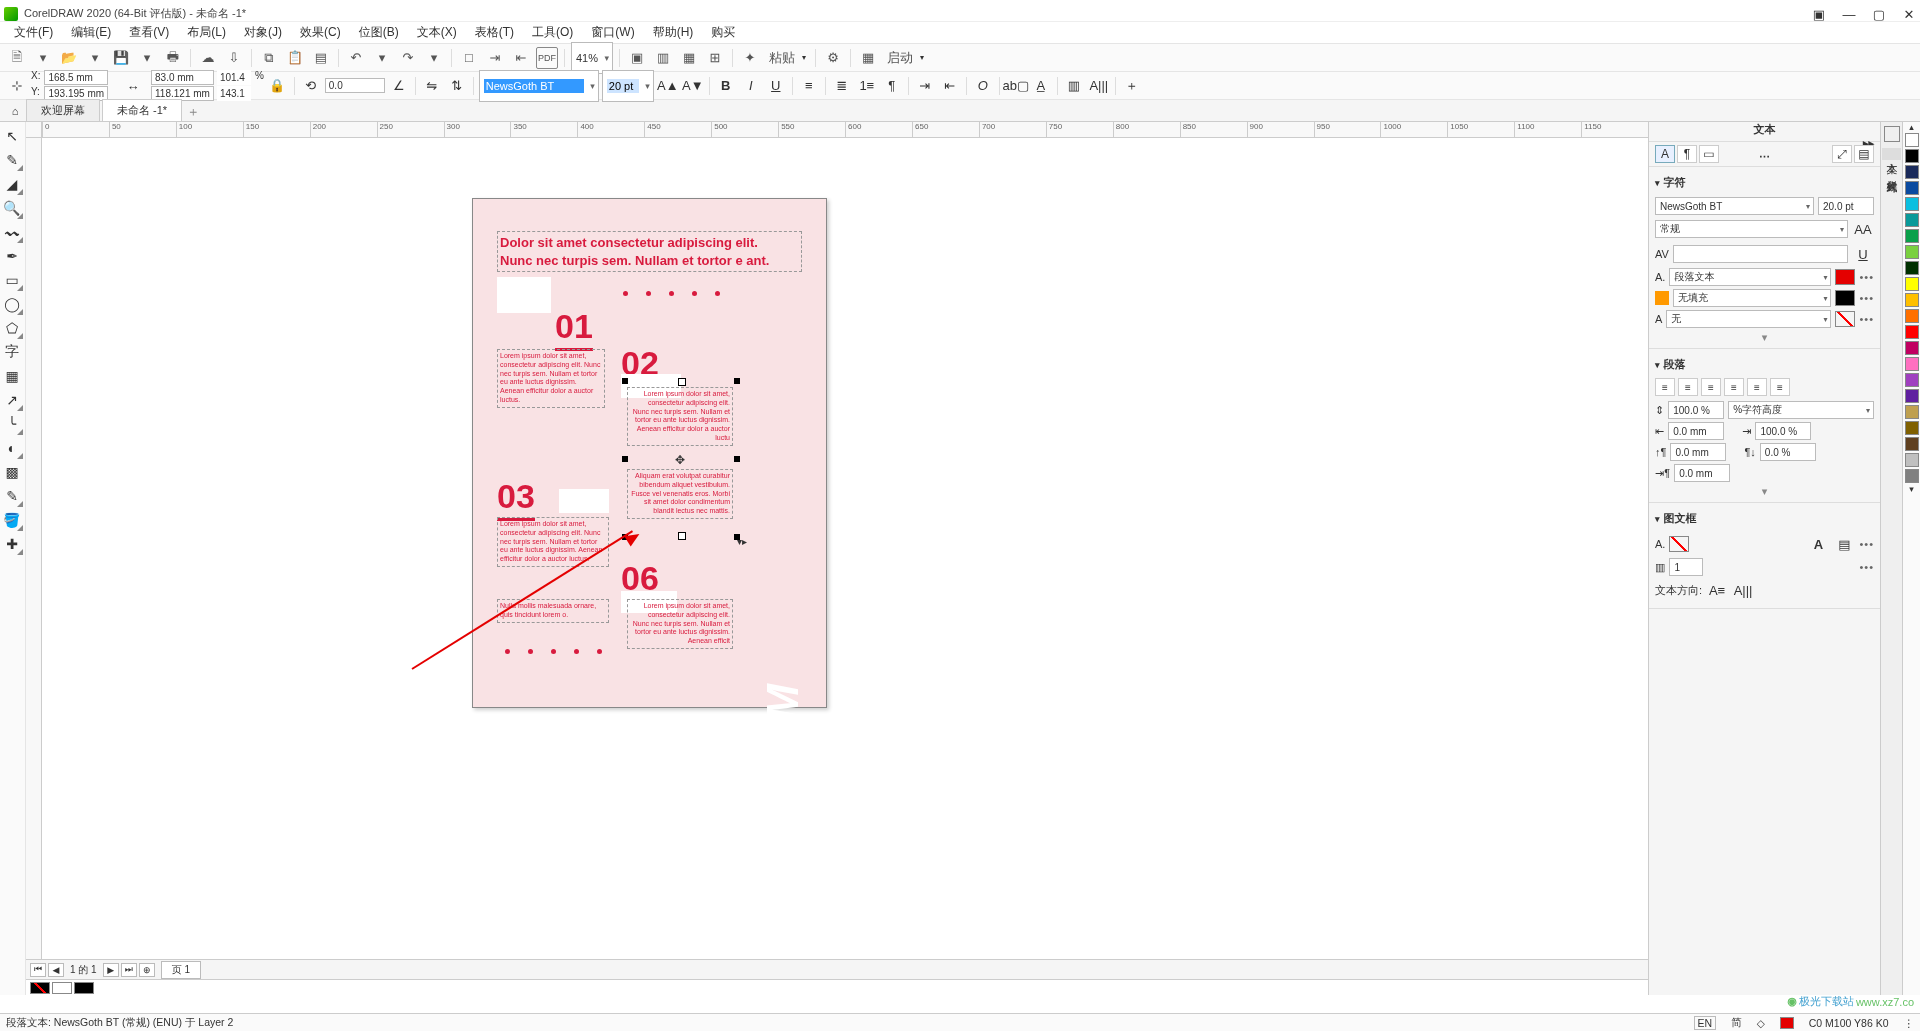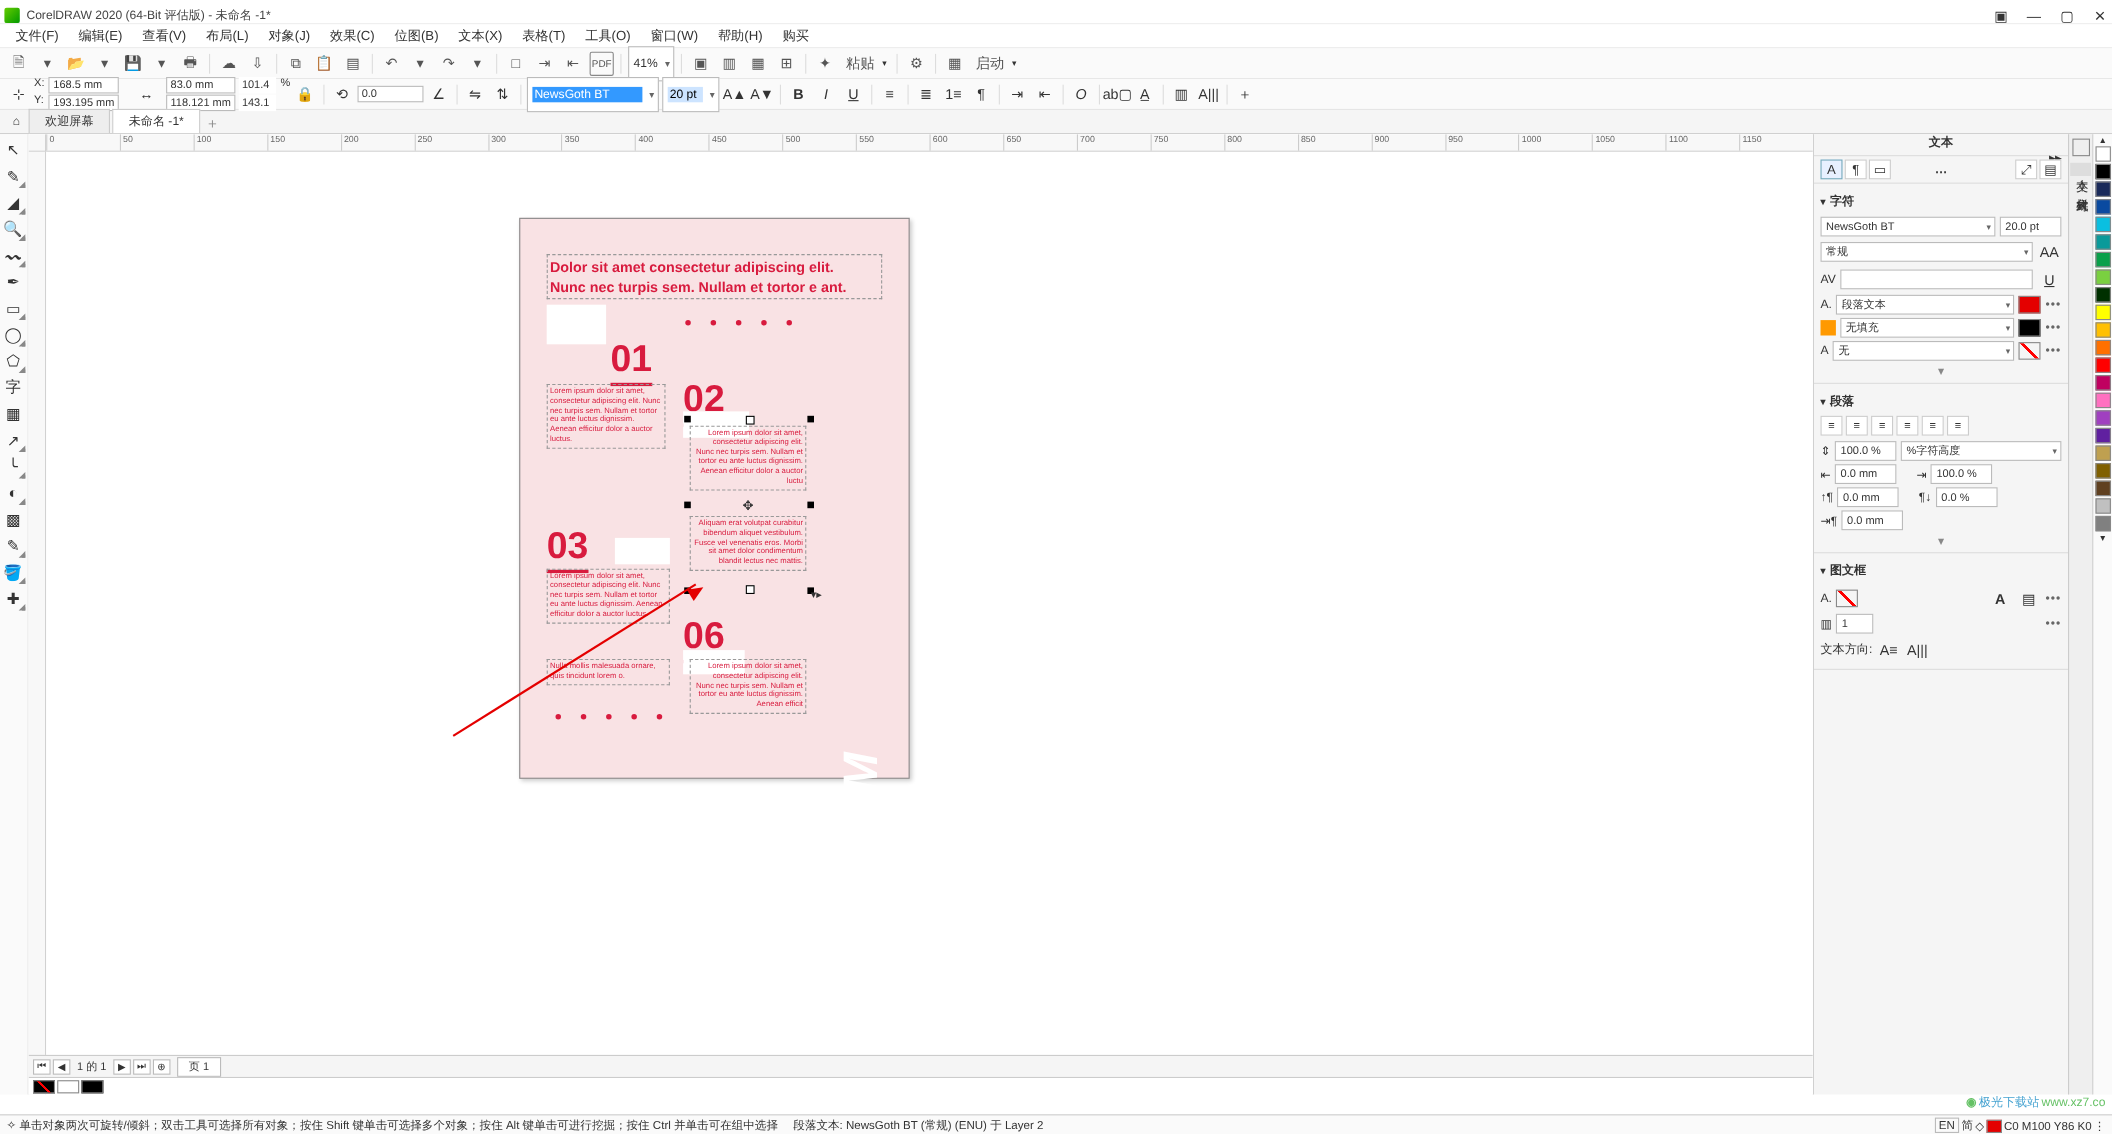"单击对象两次可旋转/倾斜；双击工具可选择所有对象；按住 Shift" span.hint { html: <span>单击对象两次可旋转/倾斜；双击工具可选择所有对象；按住 Shift 键单击可选择多个对象；按住 Alt 键单击可进行挖掘；按住 Ctrl 并单击可在组中选择</span> -> none }
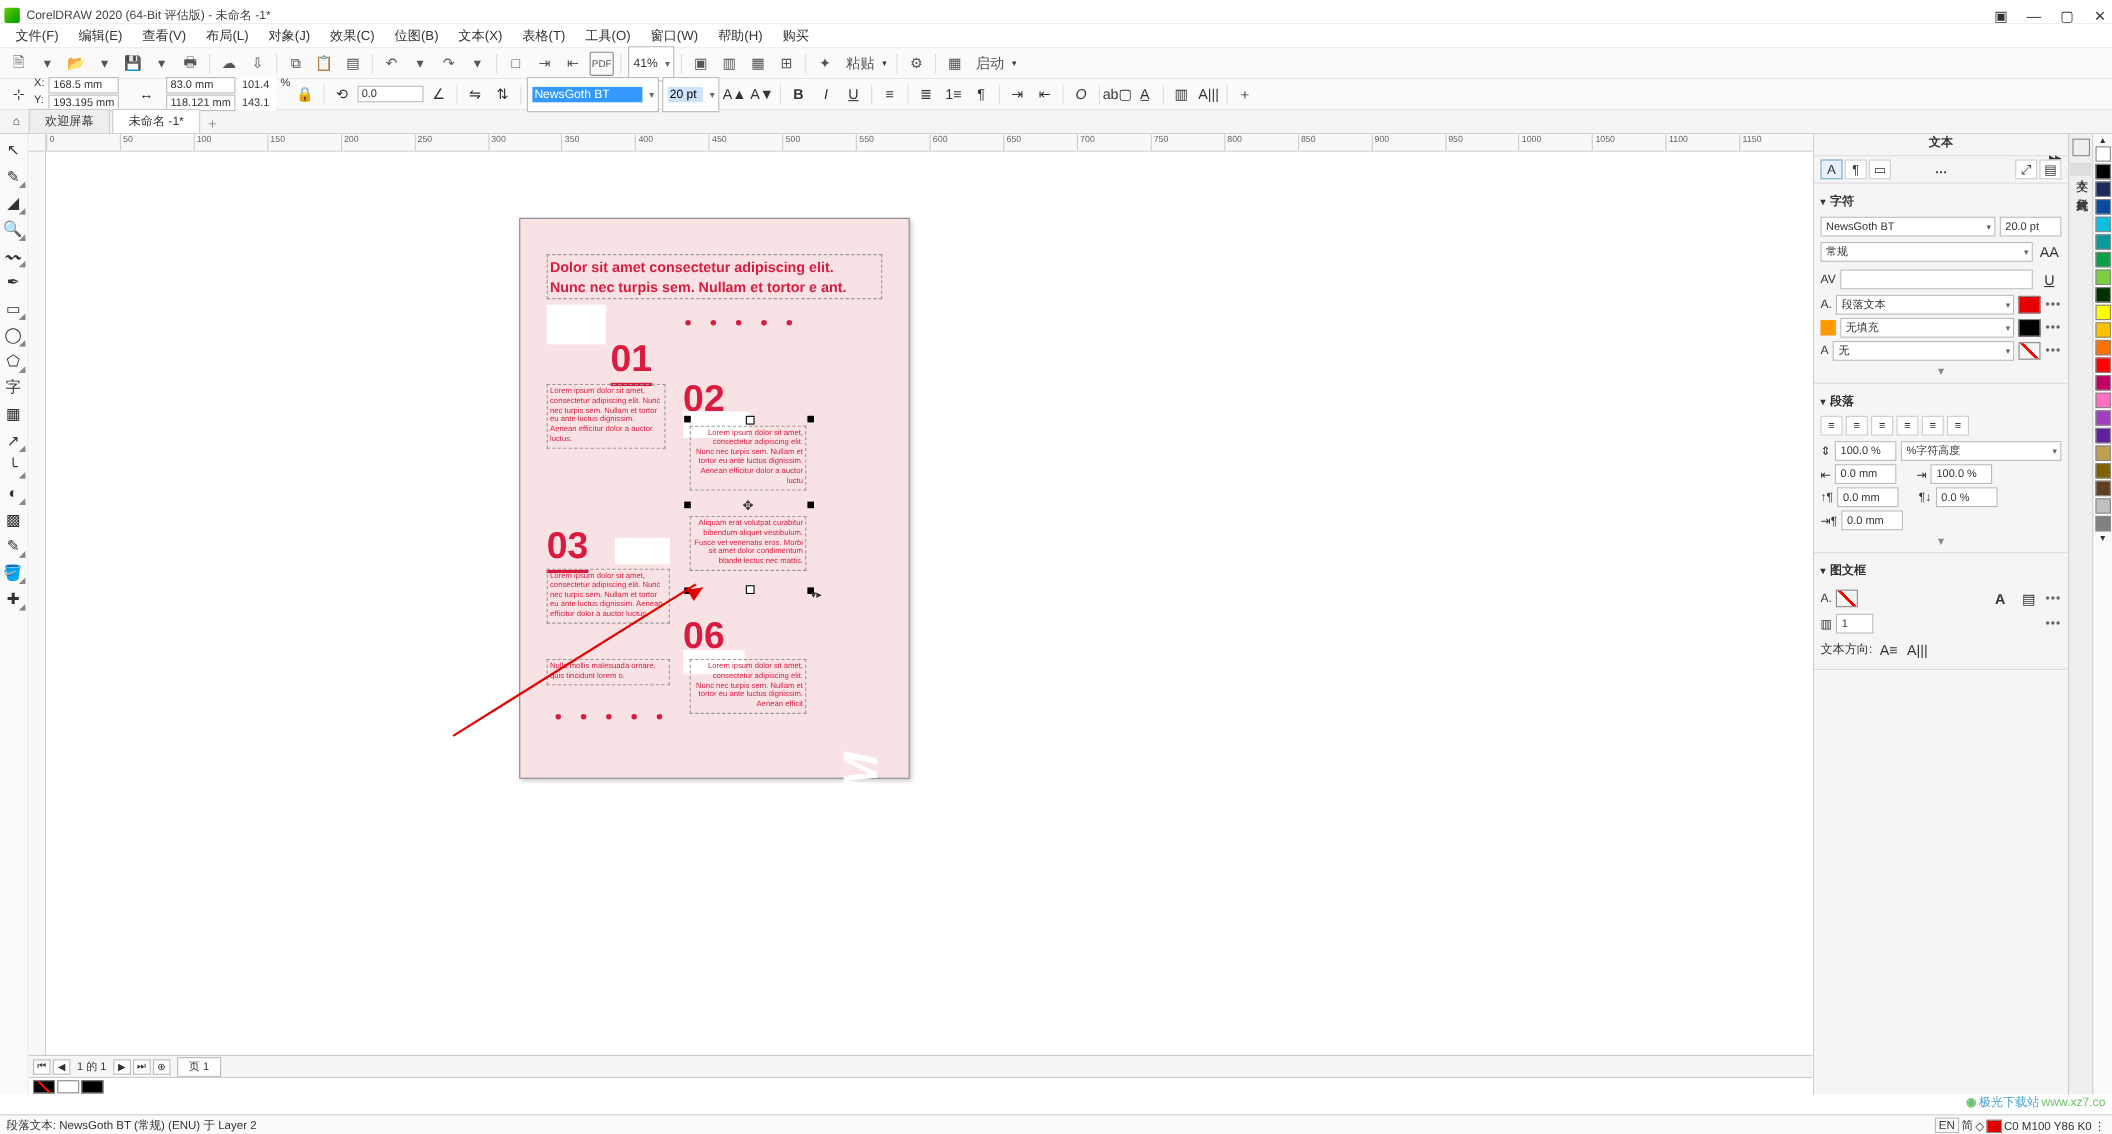"EN" .status-bar .right { align-items: flex-end -> center; gap: 2px -> 15px }
